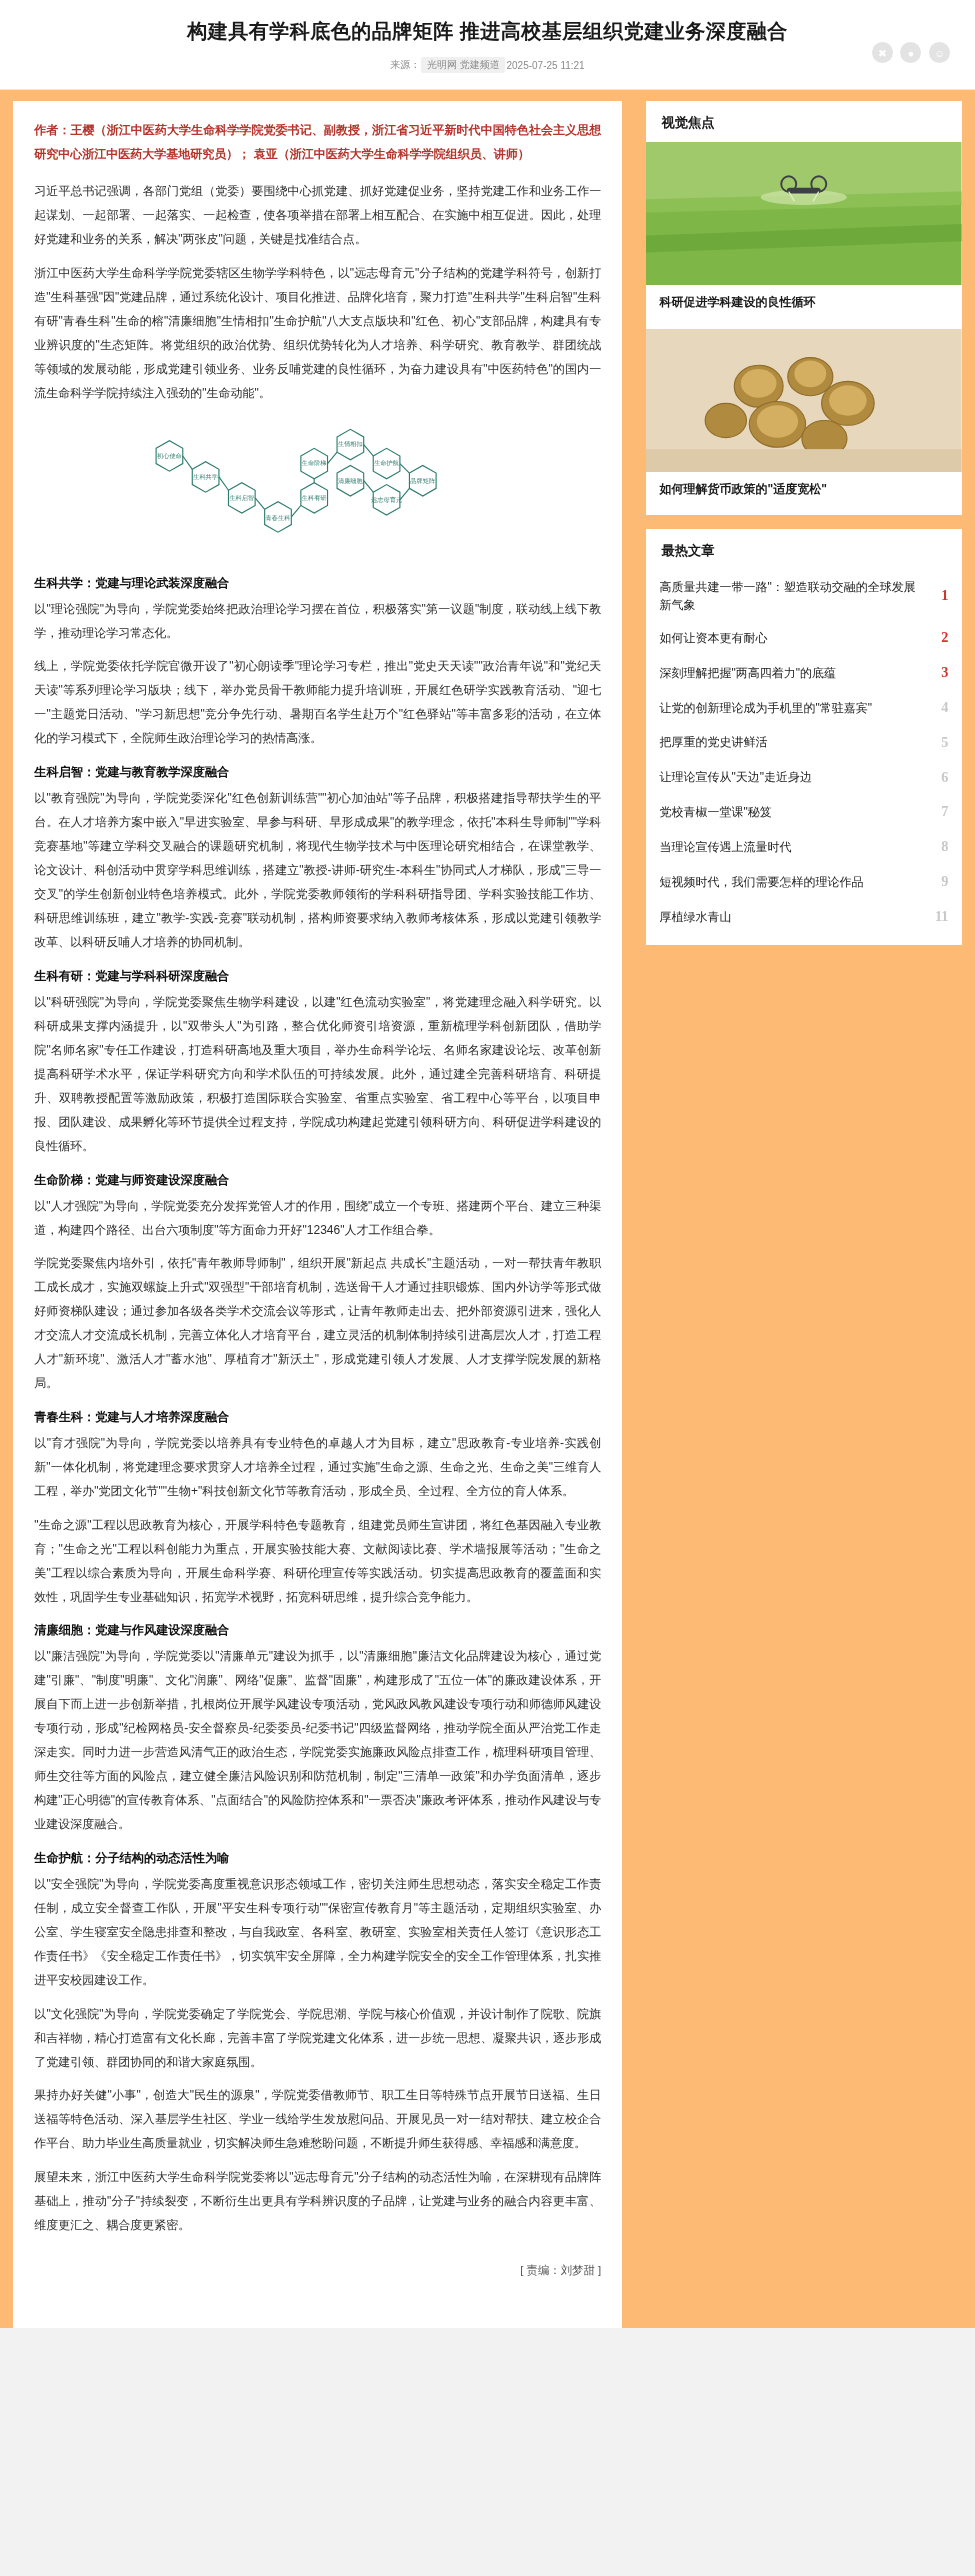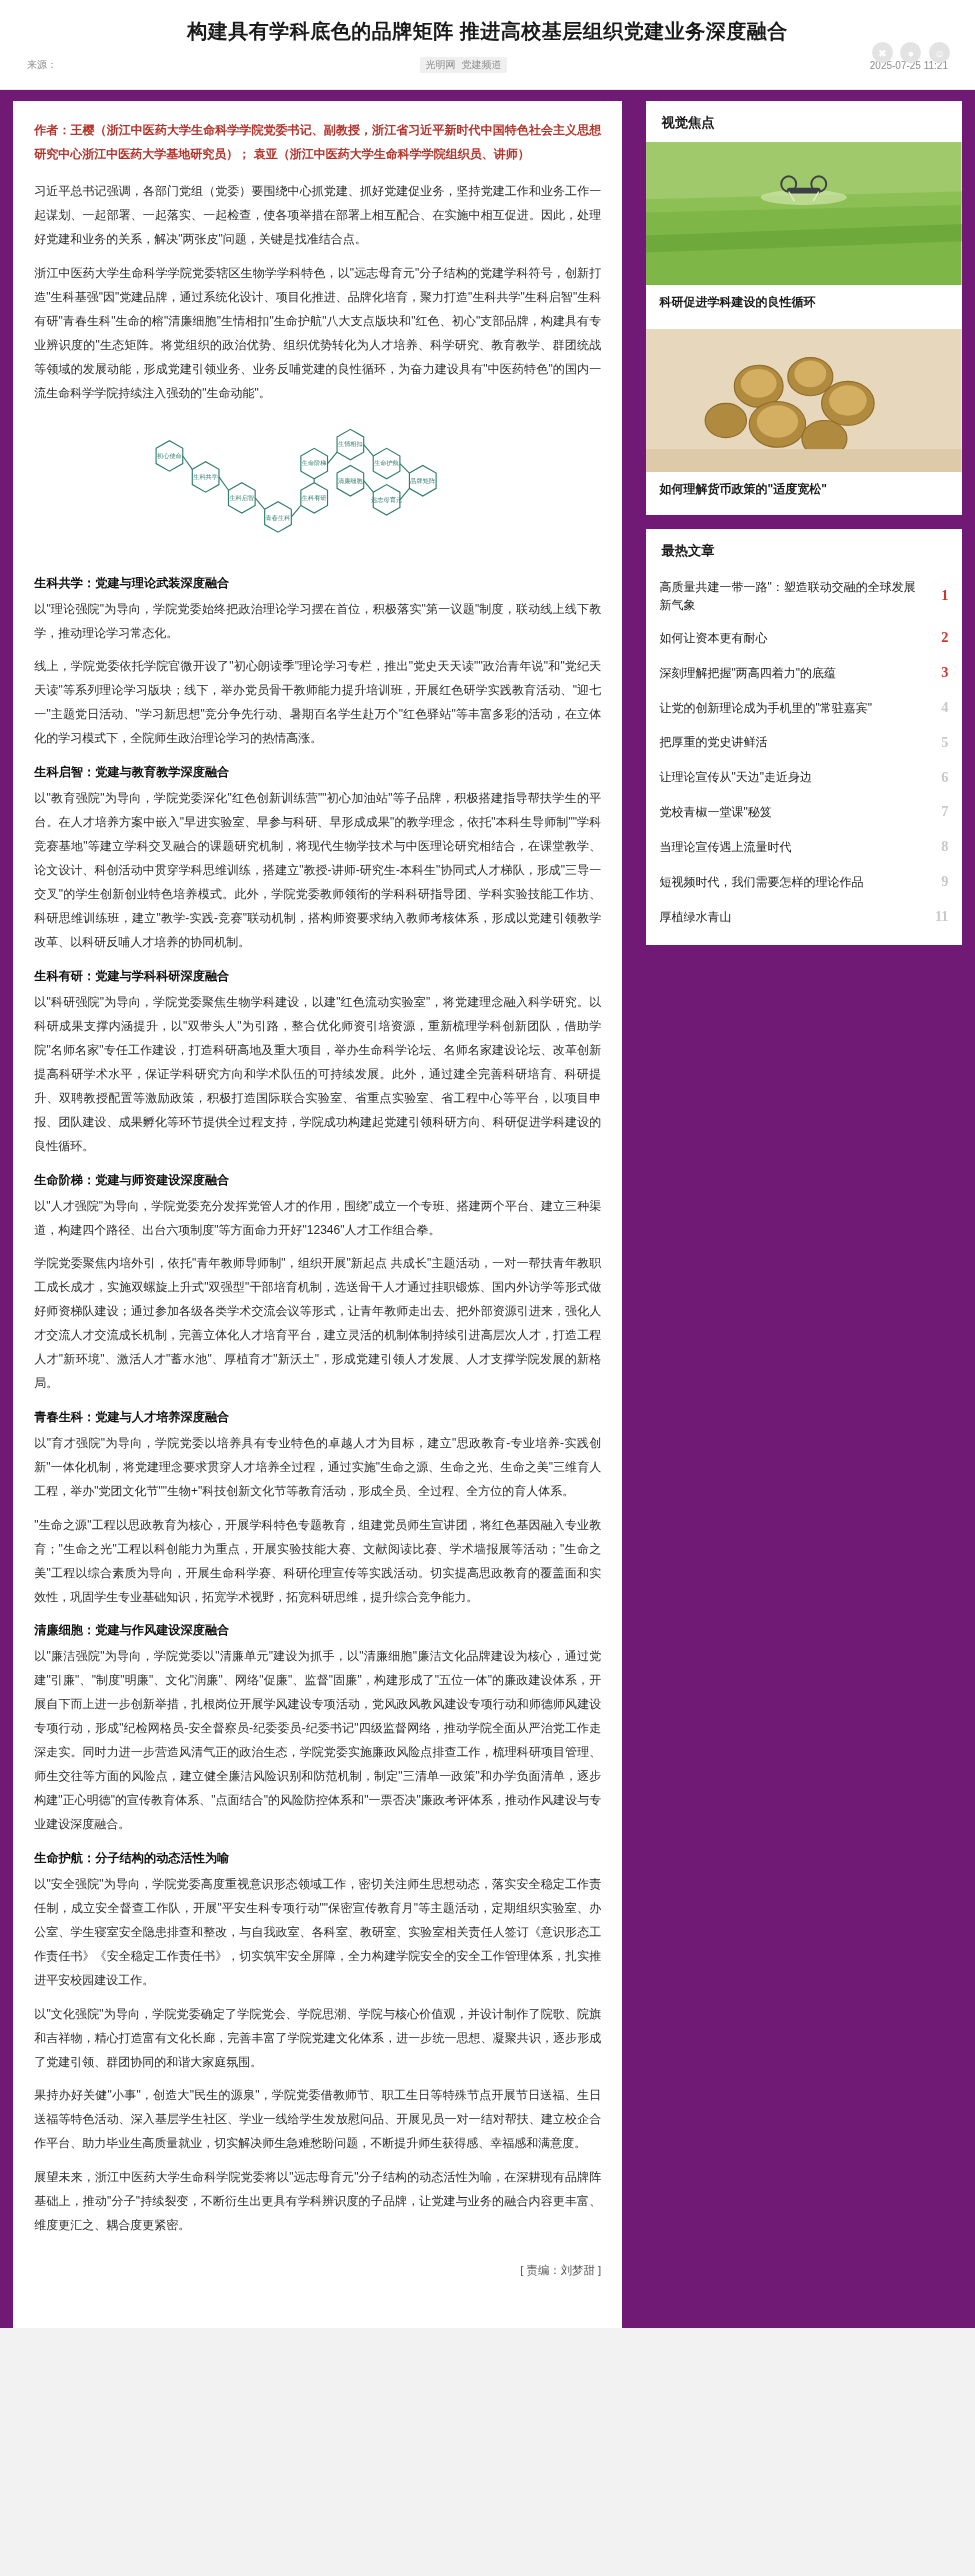"构建具有学科底色的品牌矩阵 推进高校基层组织党建业务深度融合" .page { background: #701a75 -> #fdba74 }
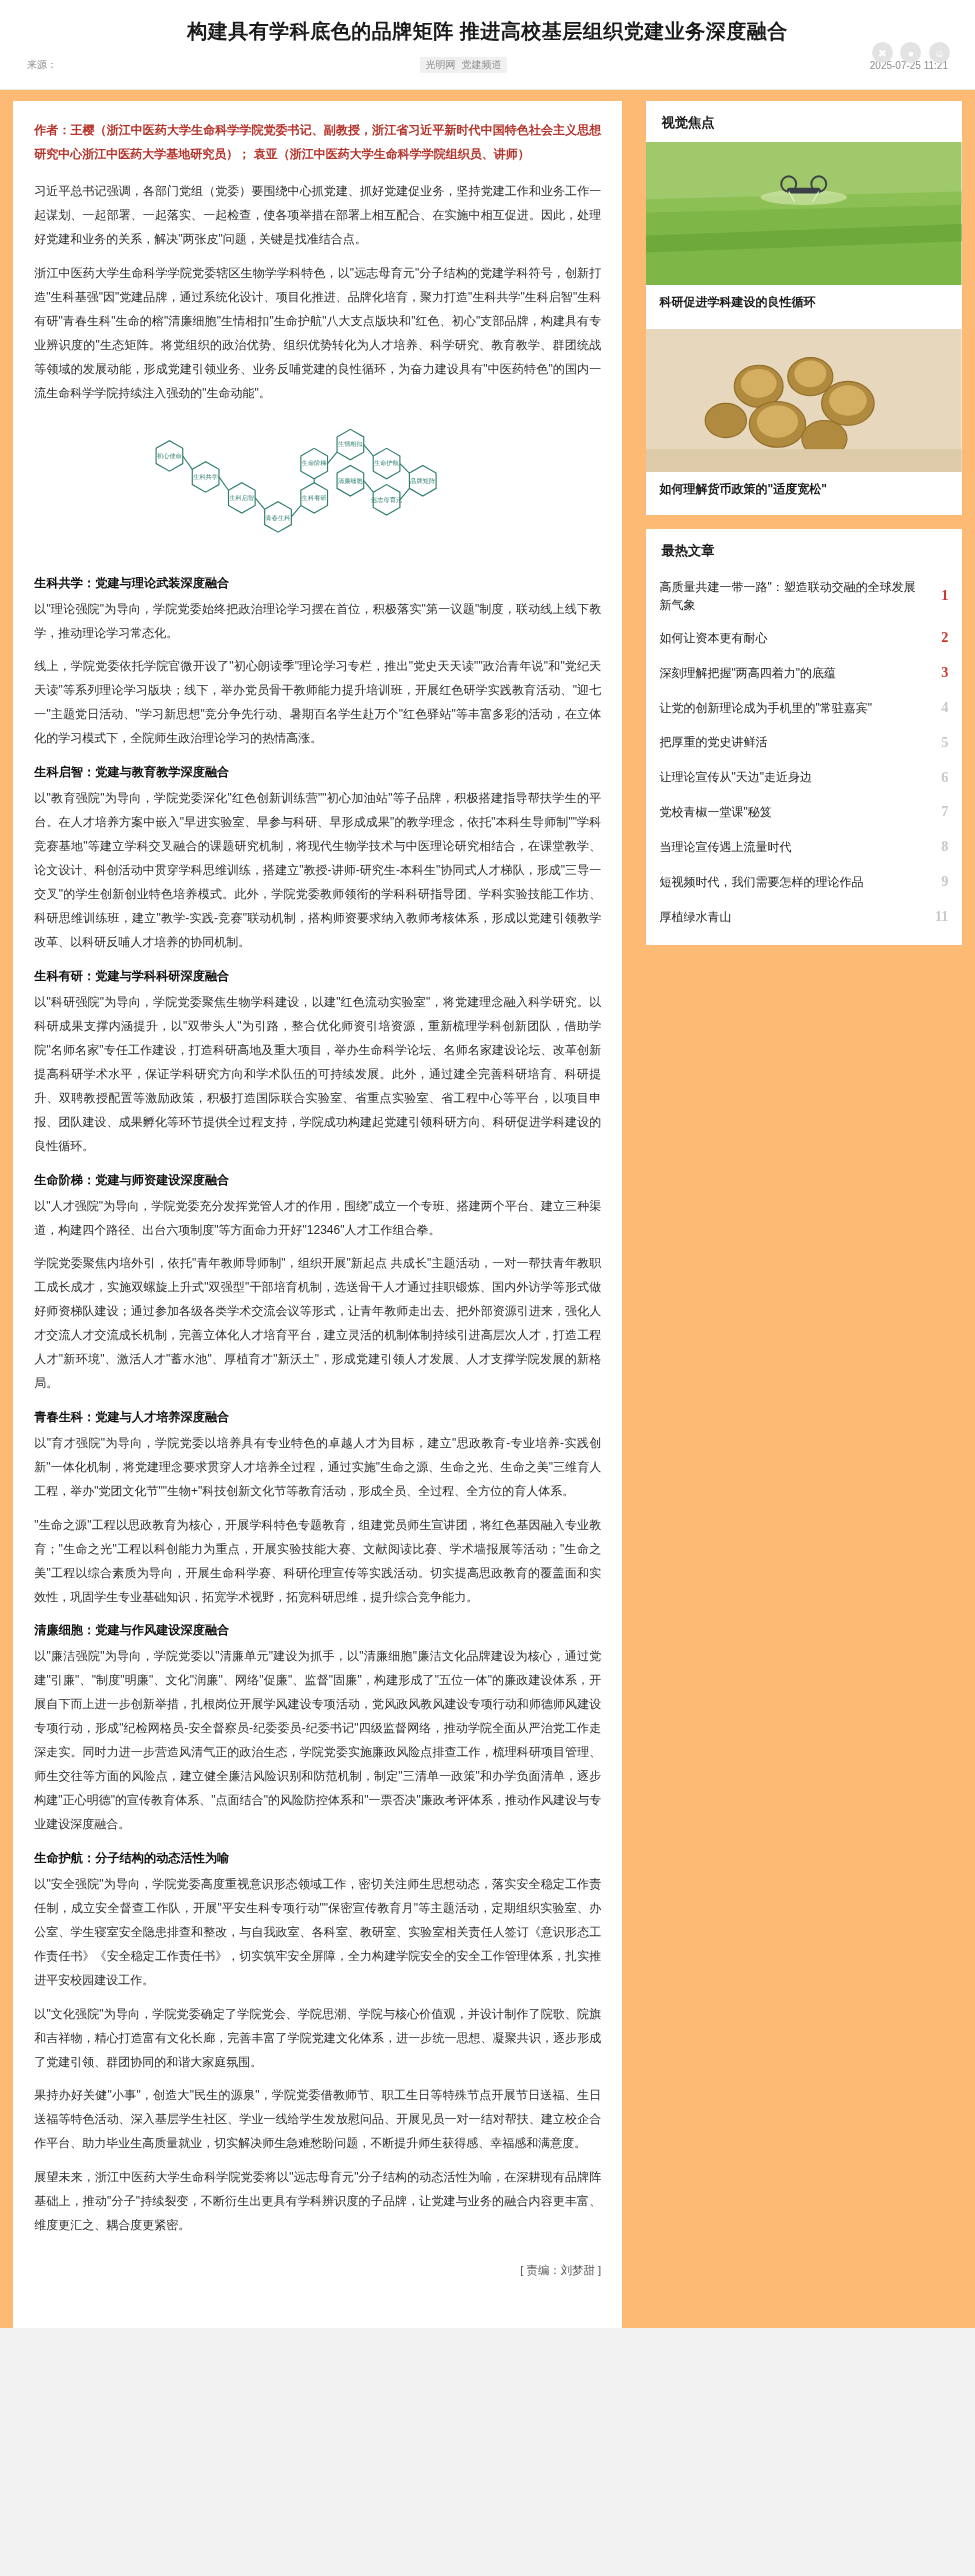"来源：" .subbar { gap: 23px -> 1px; justify-content: space-between -> center }
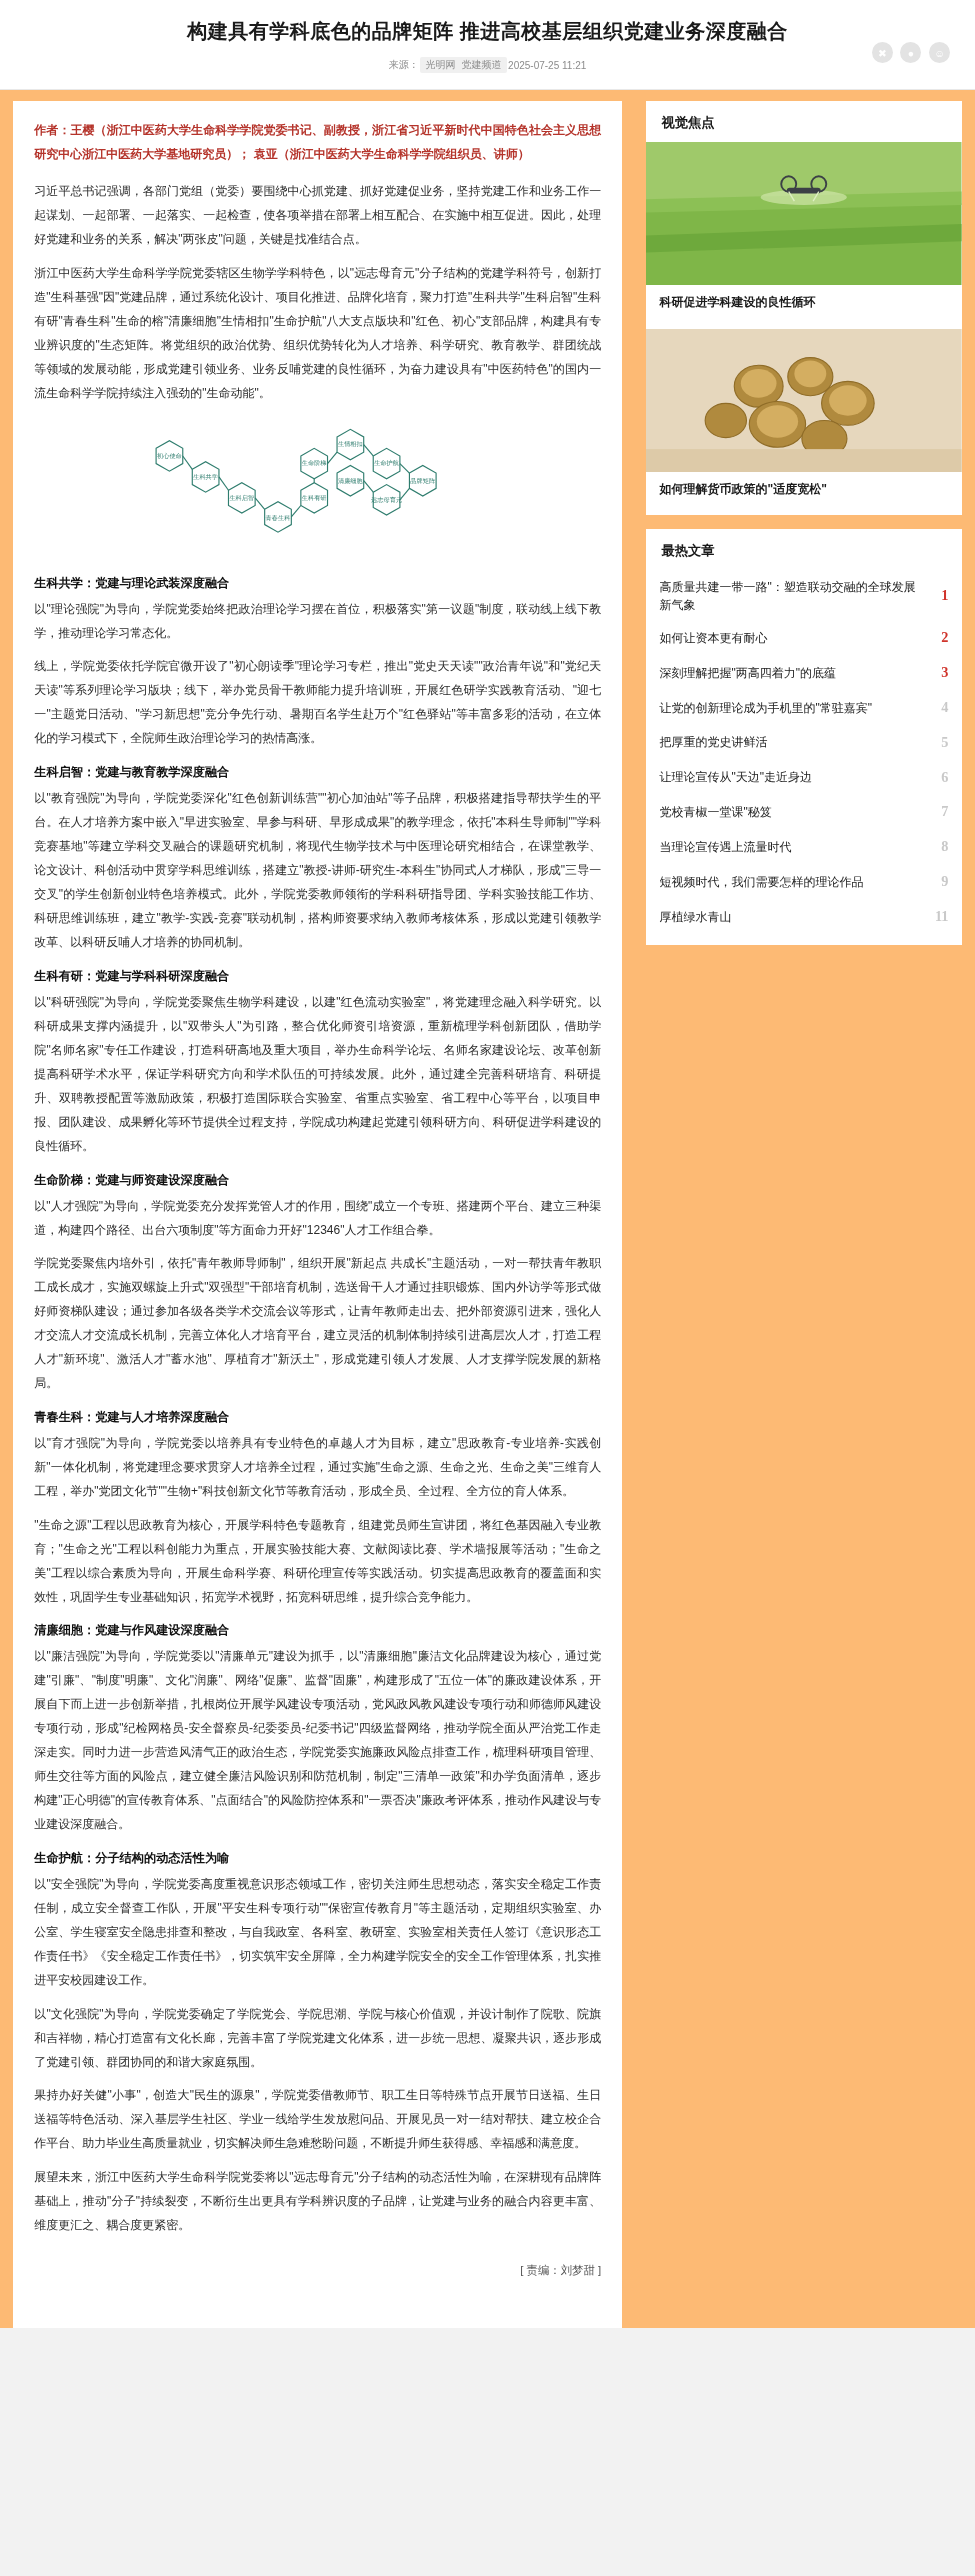"光明网 党建频道" .subbar .src-badge { font-family: Liberation Mono, monospace -> none }
